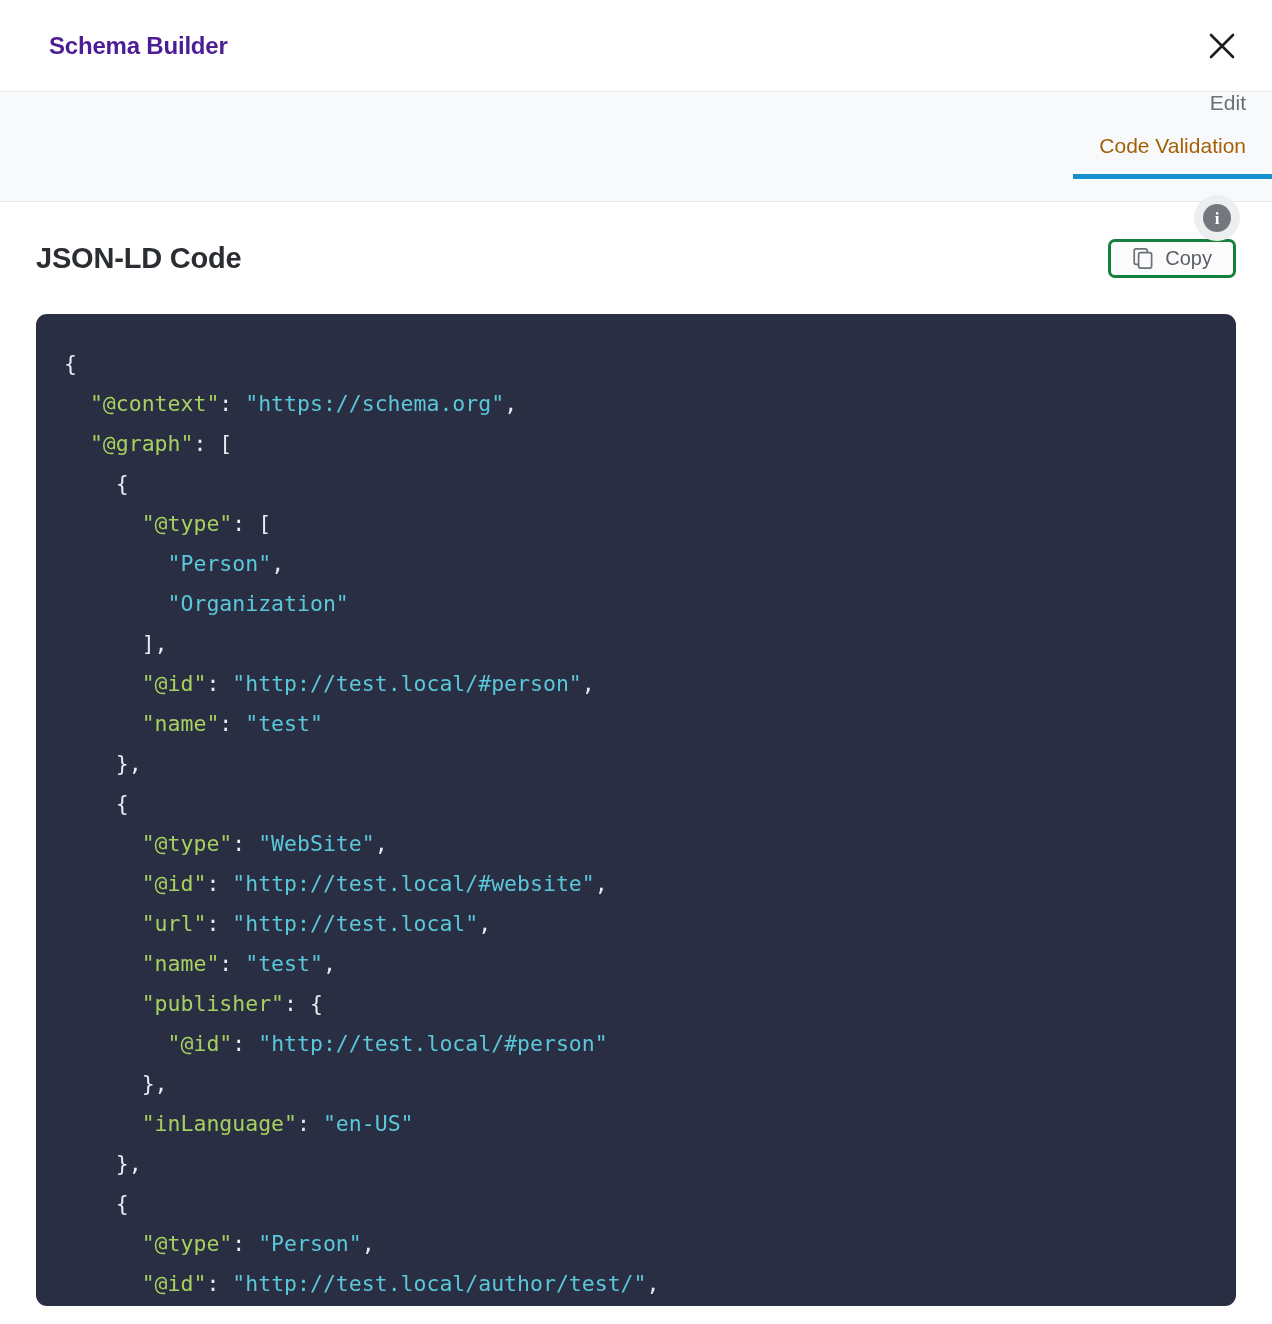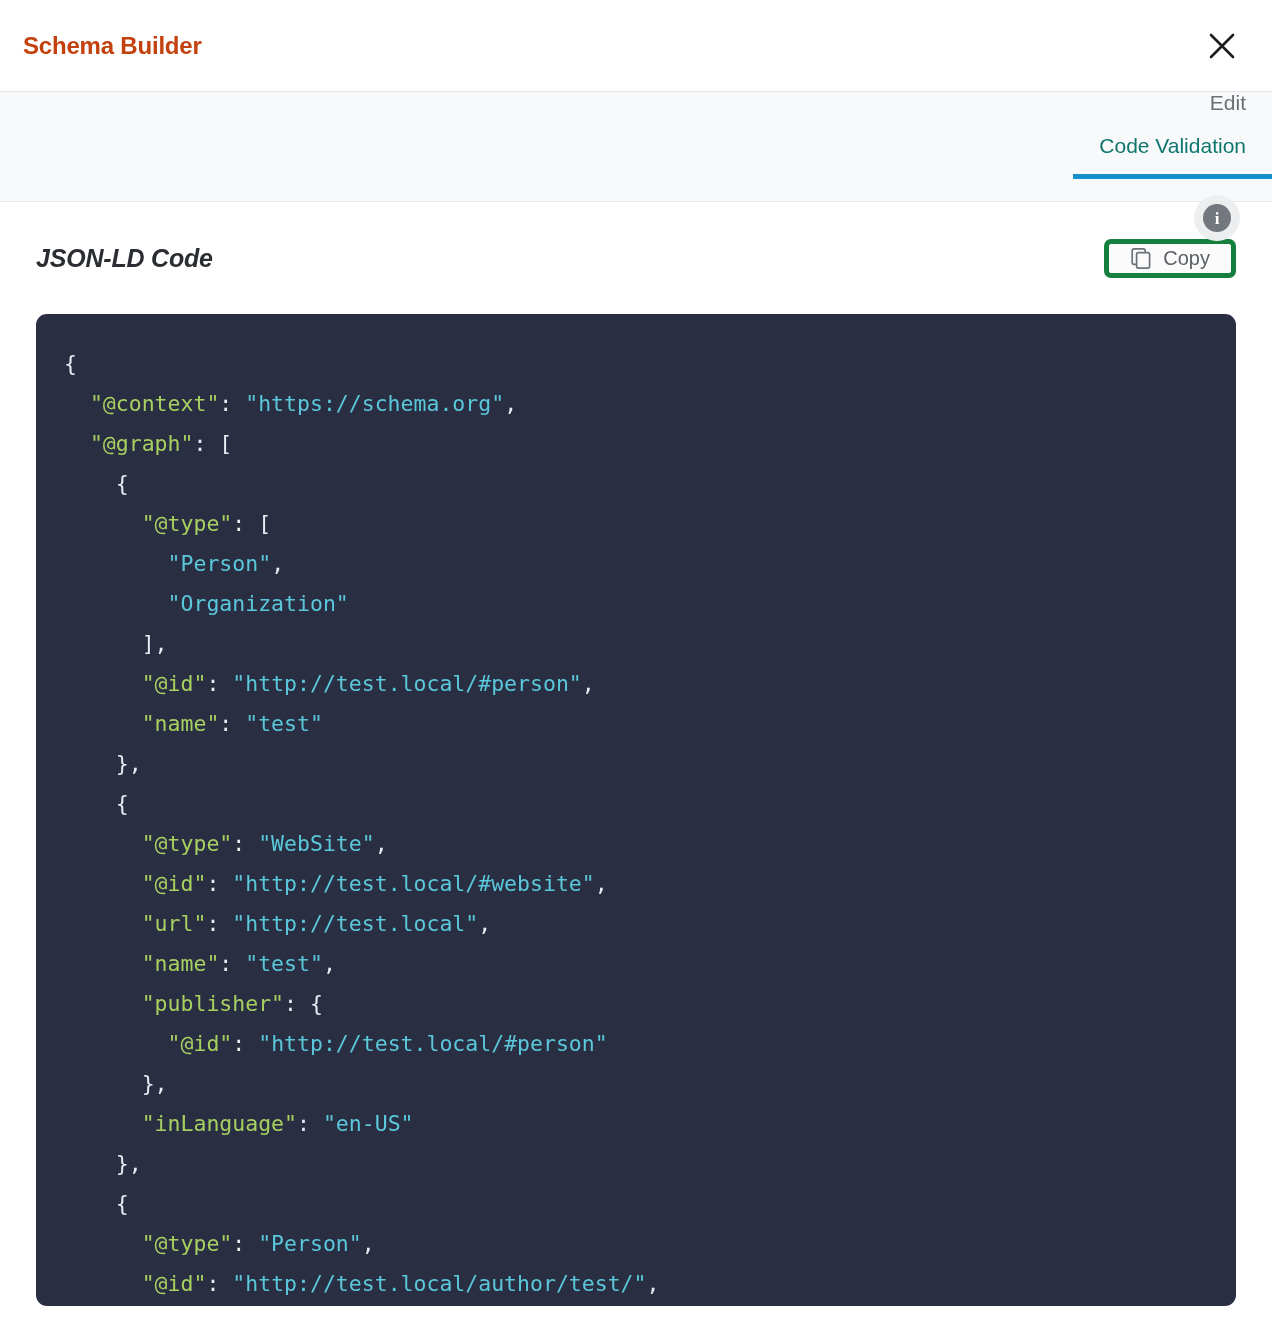"Schema Builder" .title { color: #c2410c -> #4c1d95; margin-left: 23px -> 49px }
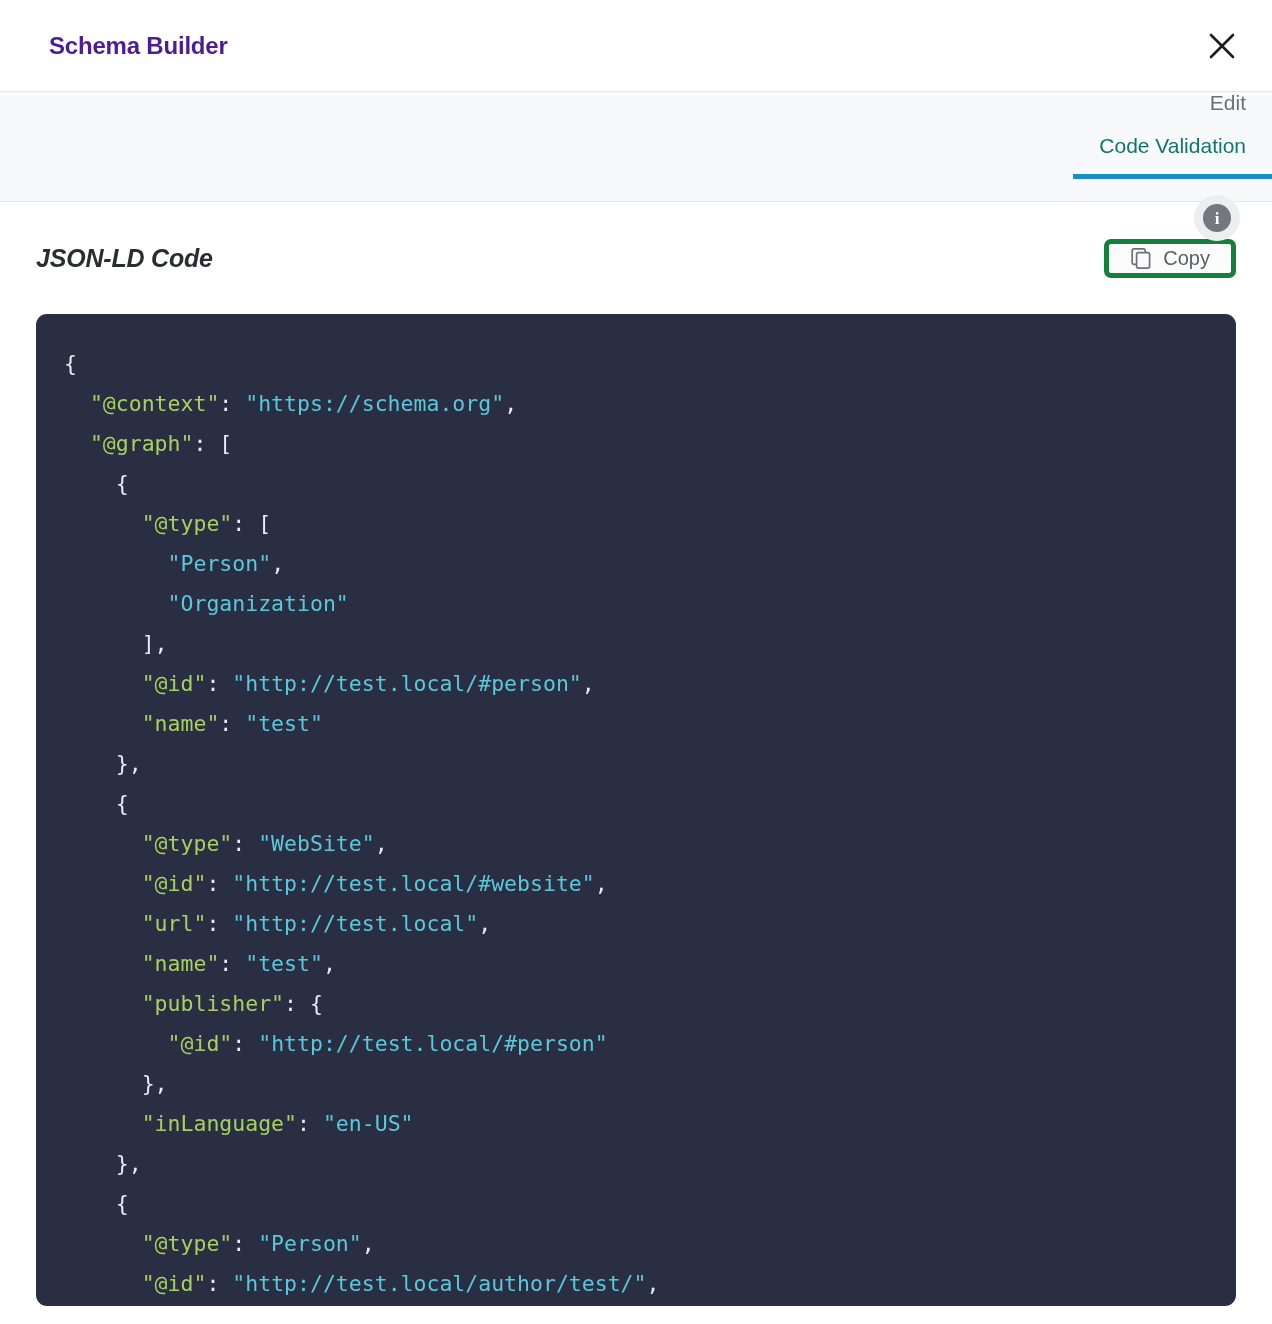"Code Validation" .tab.active { color: #0f766e -> #a16207 }
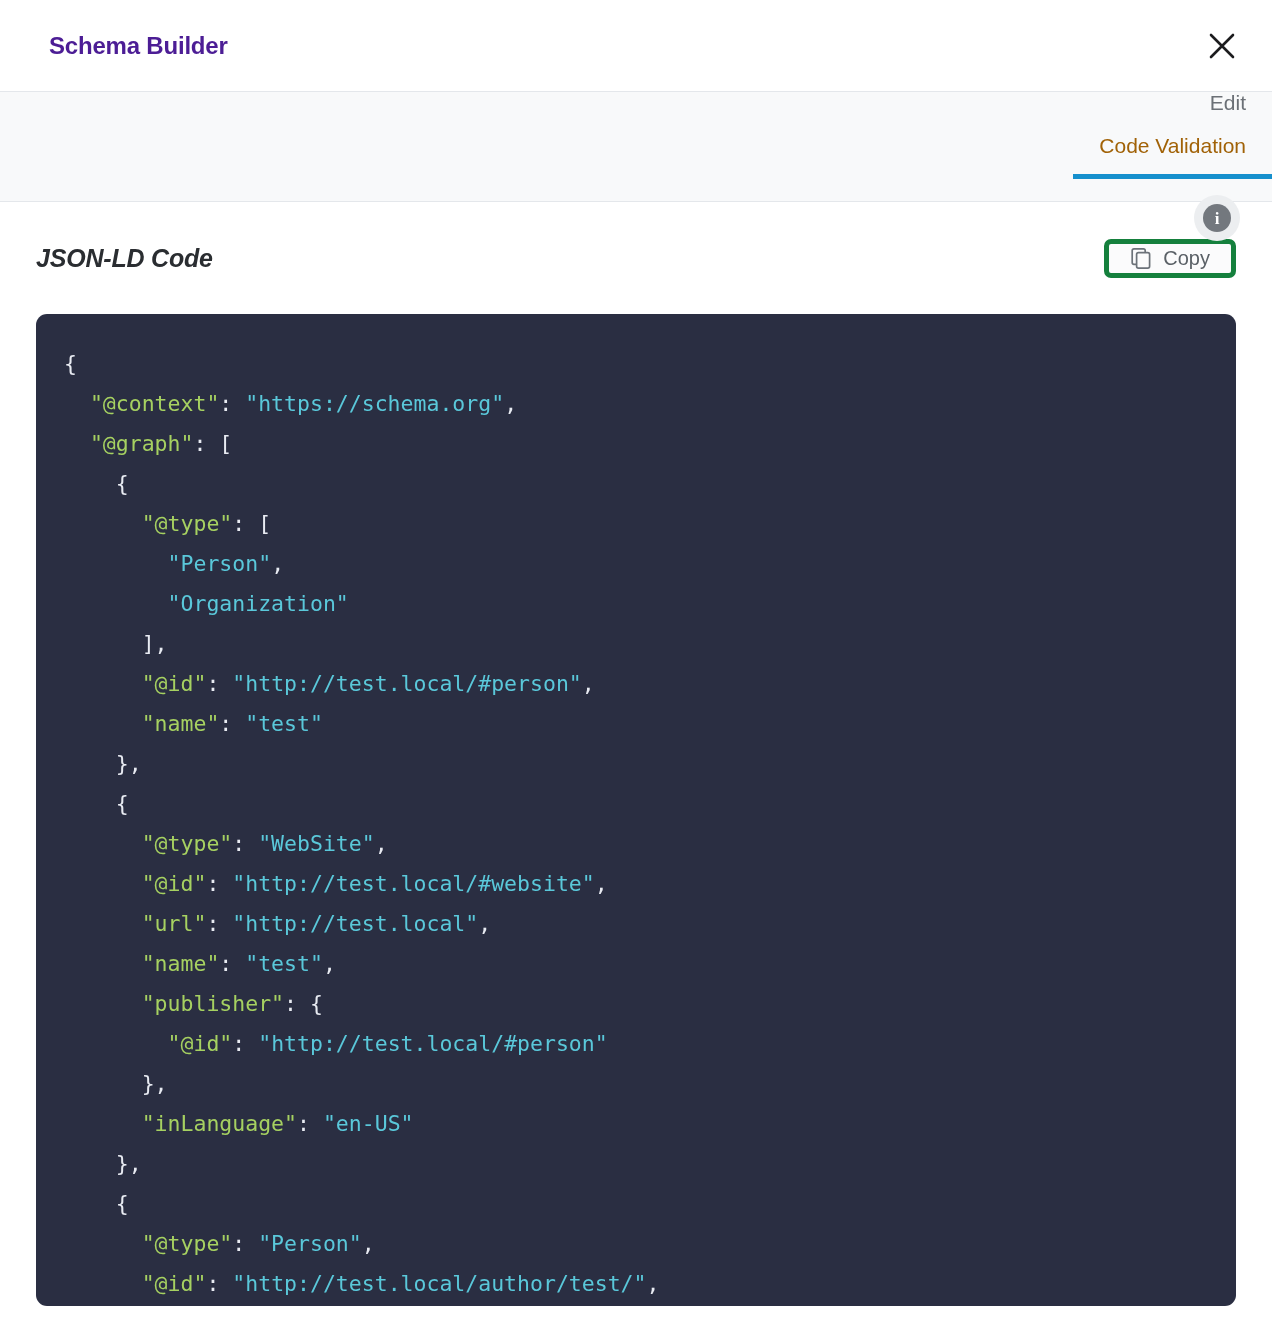"JSON-LD Code" .section-title { font-size: 25px -> 29px; font-style: italic -> none }
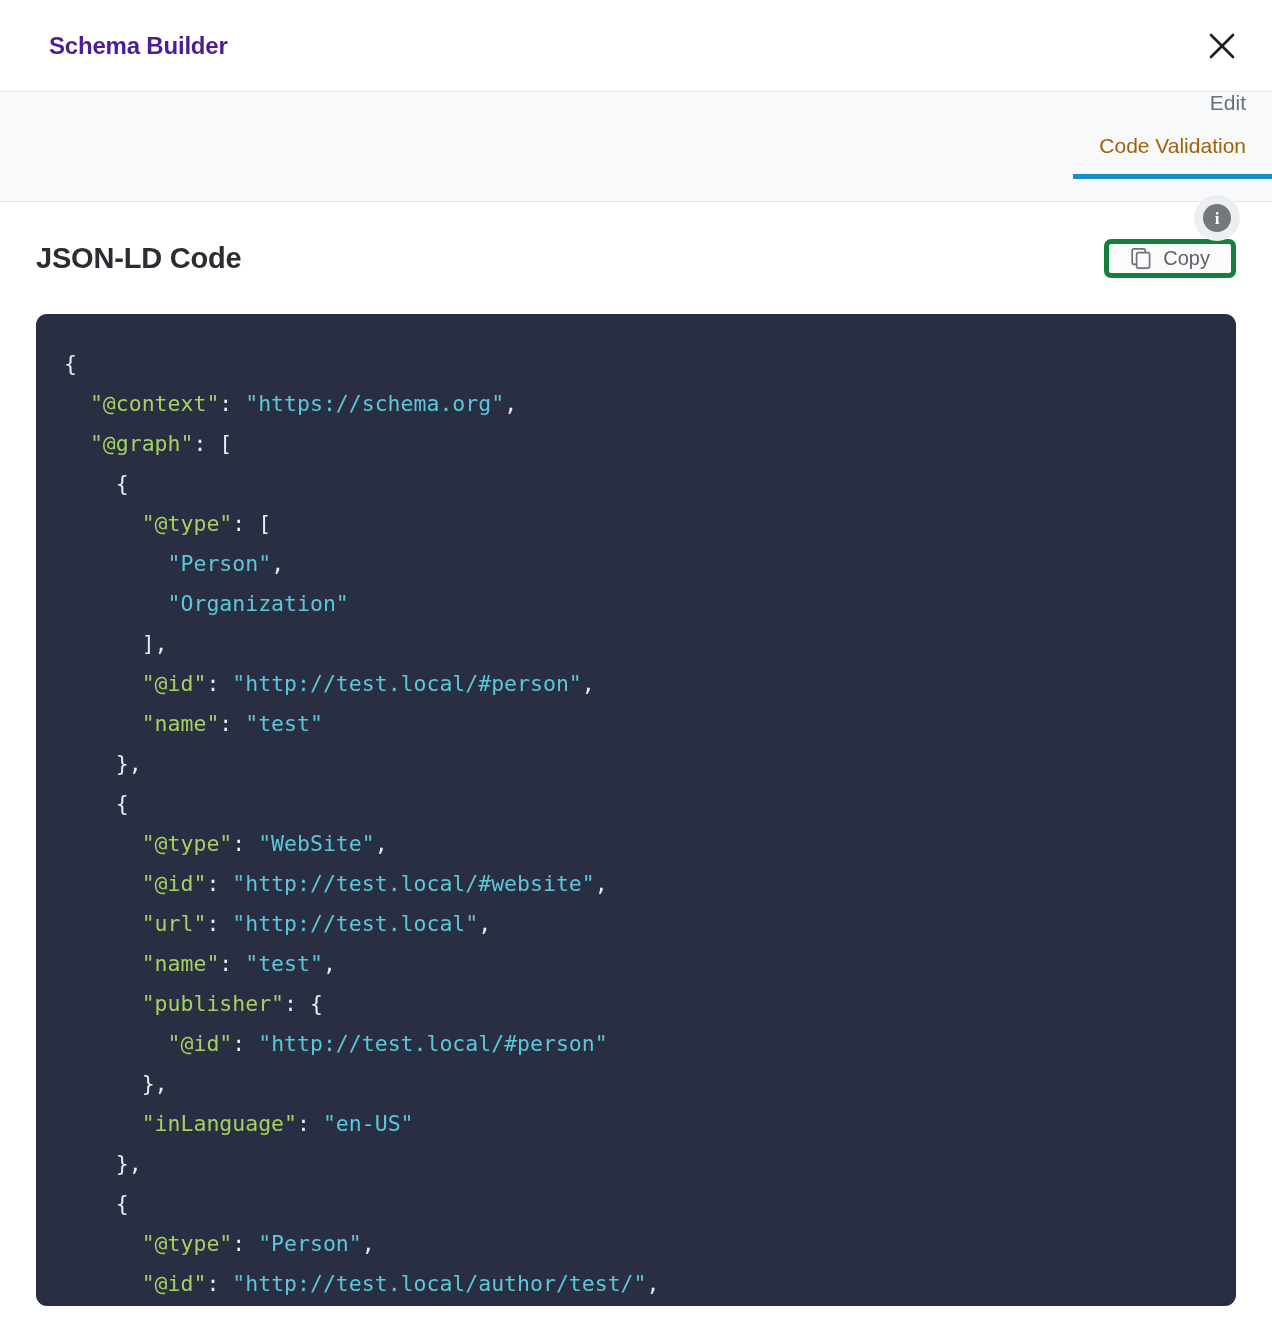"Copy" .btn { border: 5px solid #15803d -> 3px solid #15803d }
